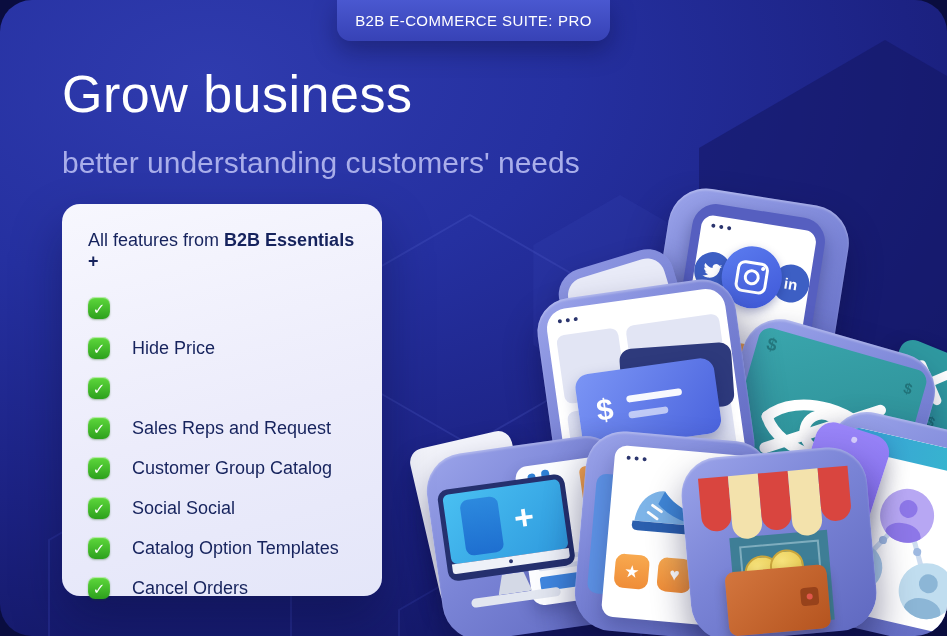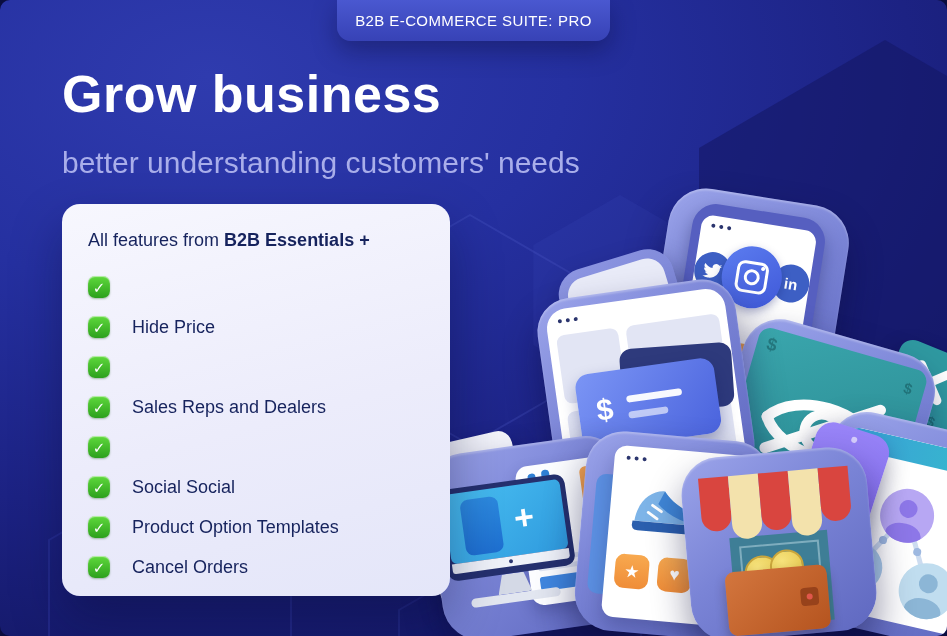"B2B E-COMMERCE SUITE:" .banner { border-radius: 10px -> 32px }
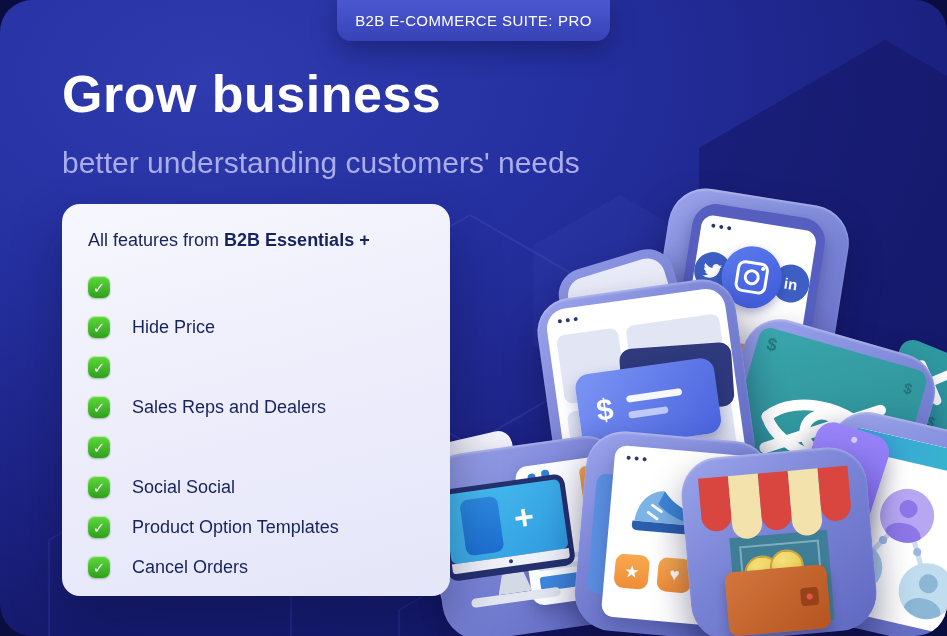"Grow business" .hero-title { font-weight: 700 -> 400 }
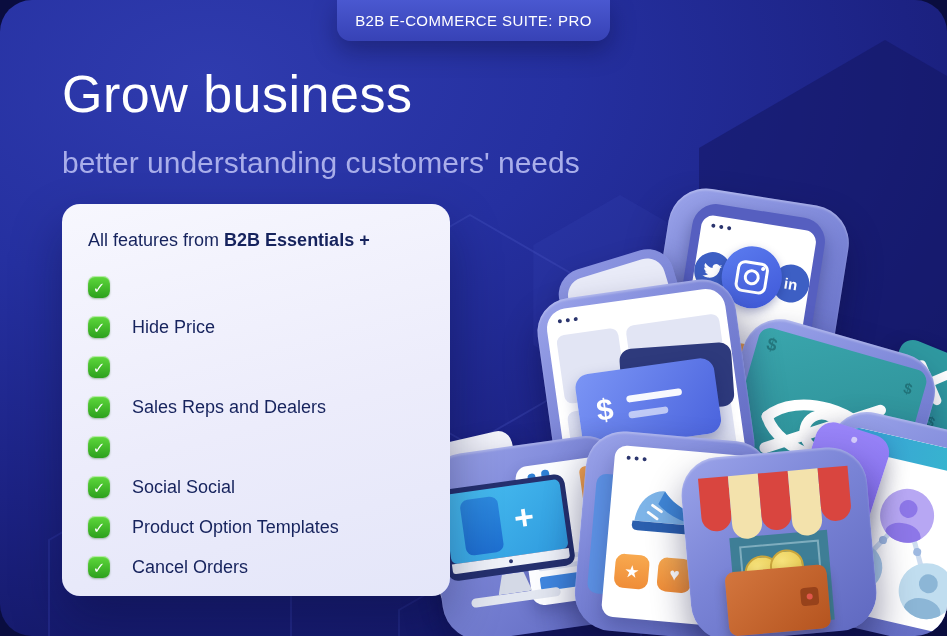"All features from B2B Essentials" .card { width: 388px -> 320px }
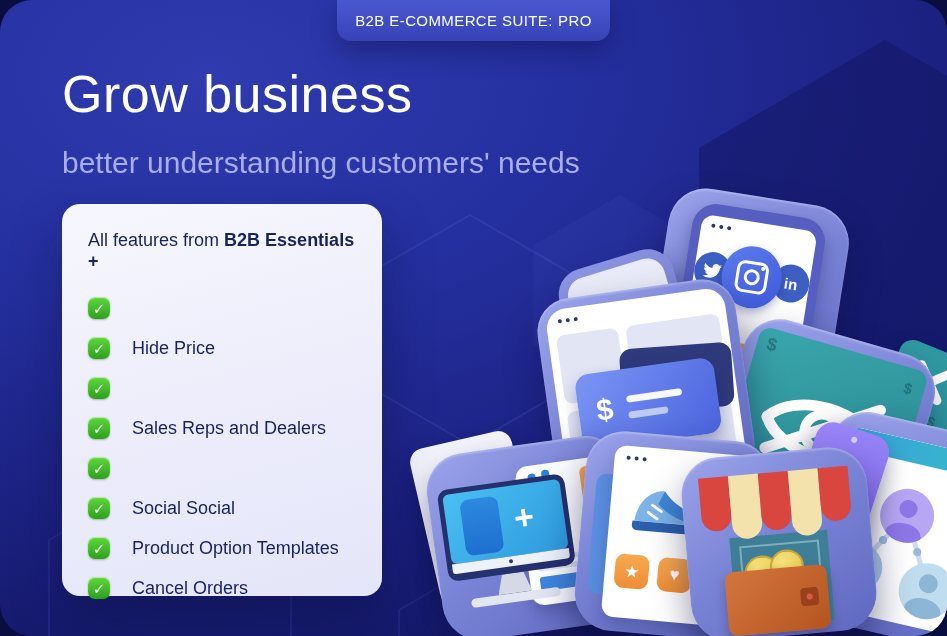"Sales Reps and Dealers" span.feat-label { text: Dealers -> Request }
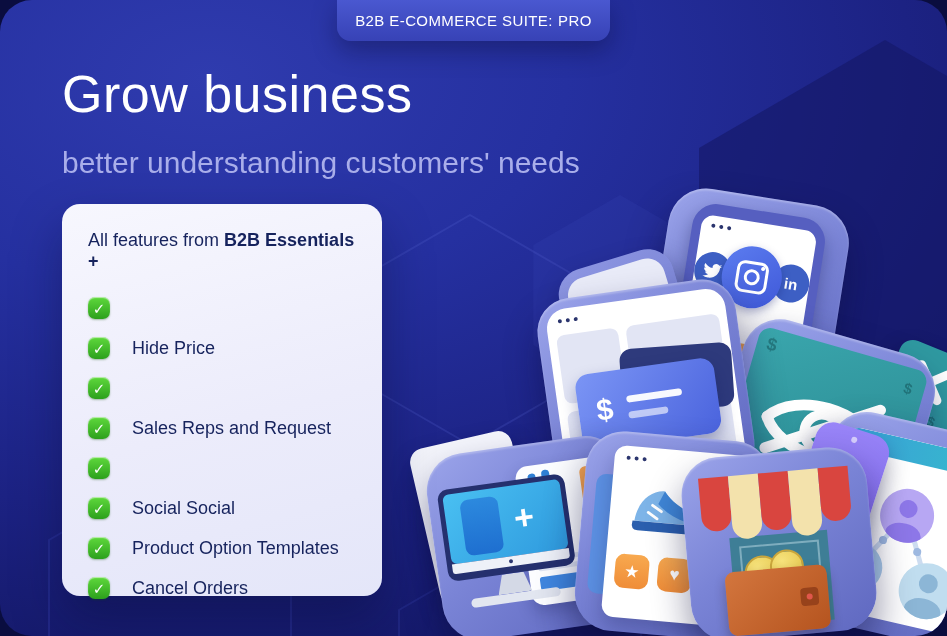"Customer Group Catalog" span.feat-label { html: none -> <span>Customer Group Catalog</span> }
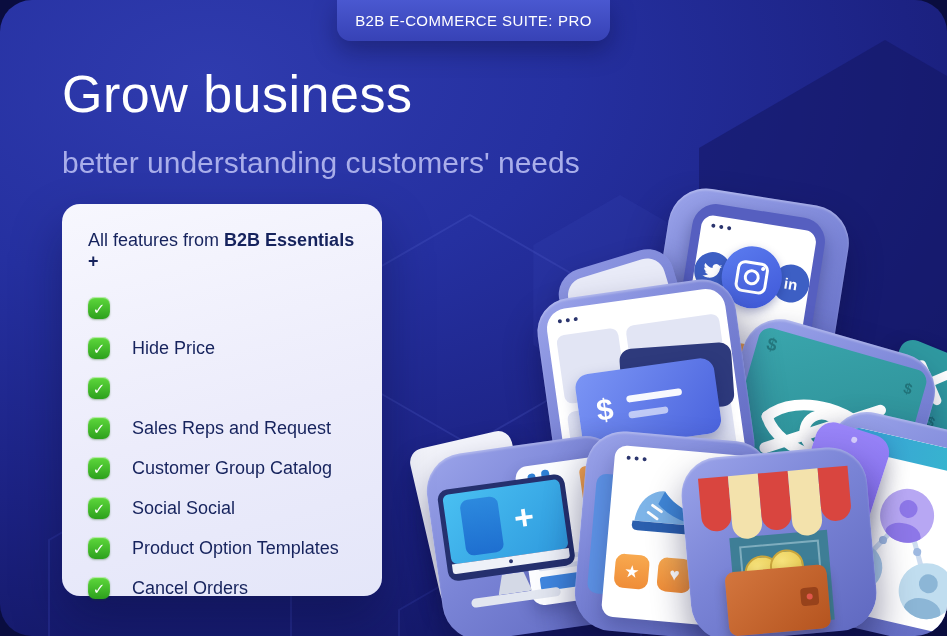"Product Option Templates" span.feat-label { text: Product -> Catalog }
